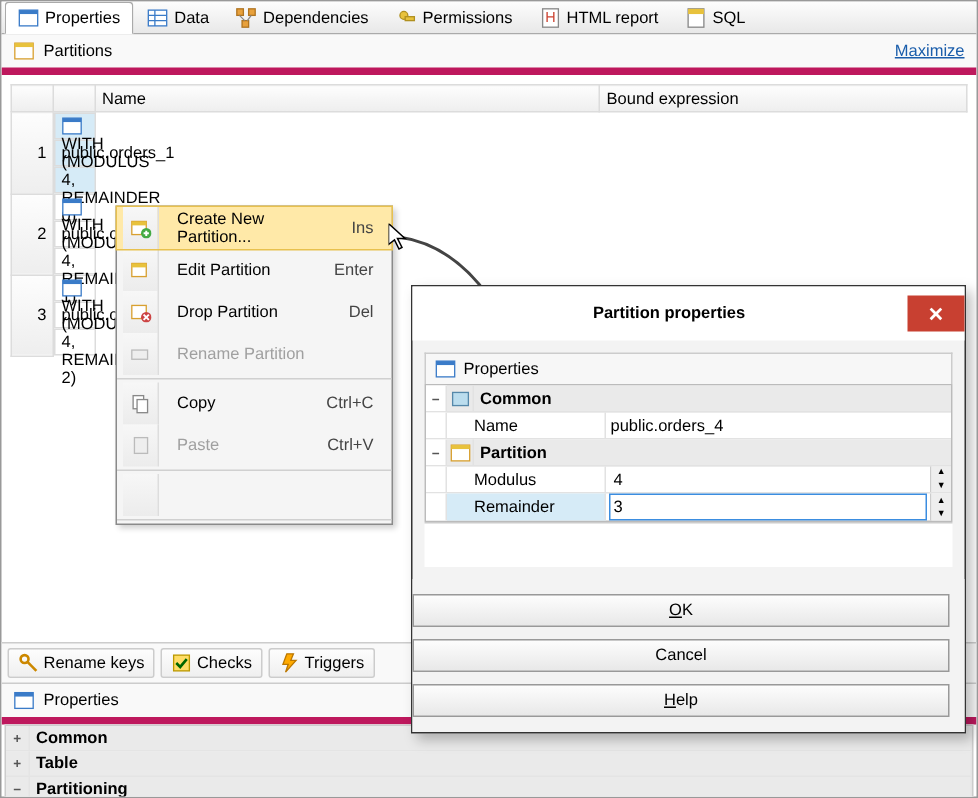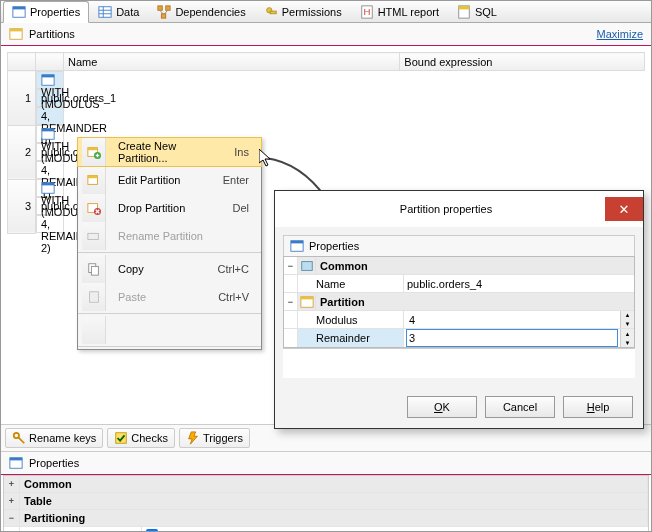"Partitions" .section-header { border-bottom: 1px solid #be185d -> 5px solid #be185d }
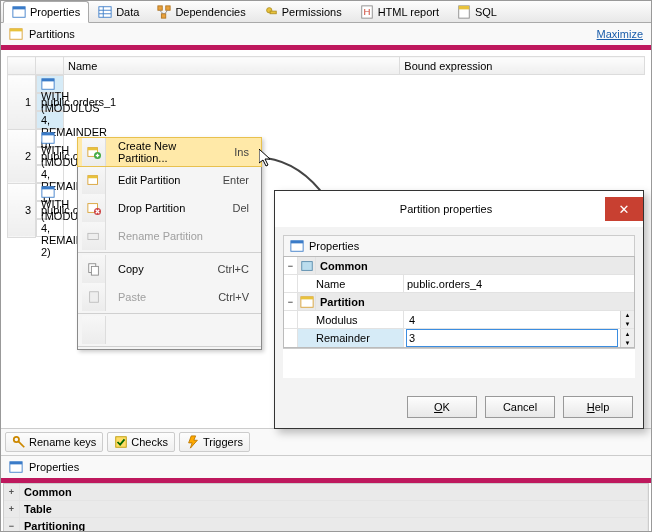"Partition properties" .dialog-title { font-weight: none -> bold }
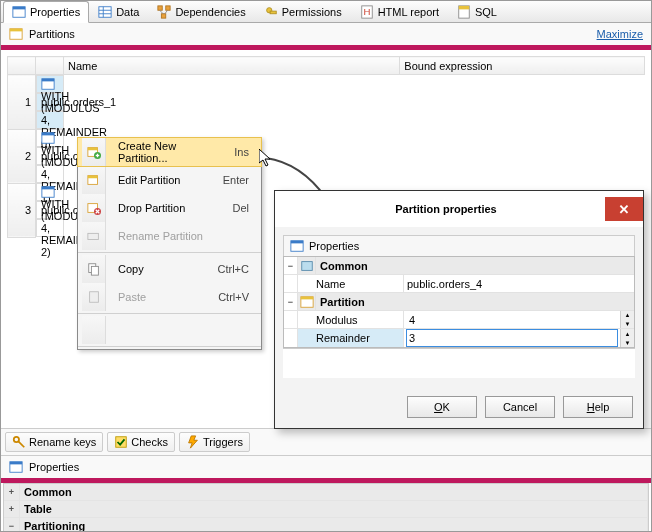"OK" .dialog-buttons { flex-direction: none -> column }
